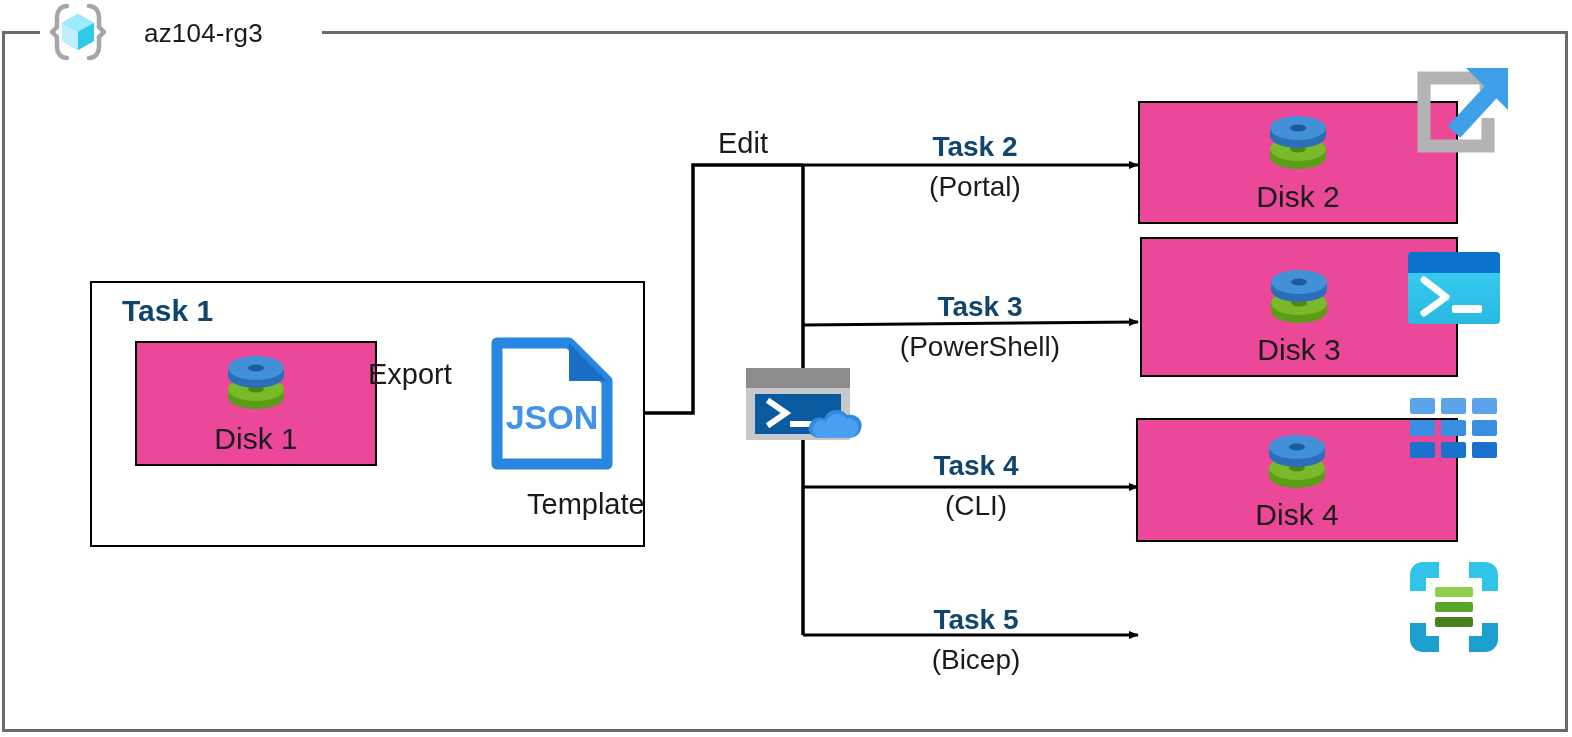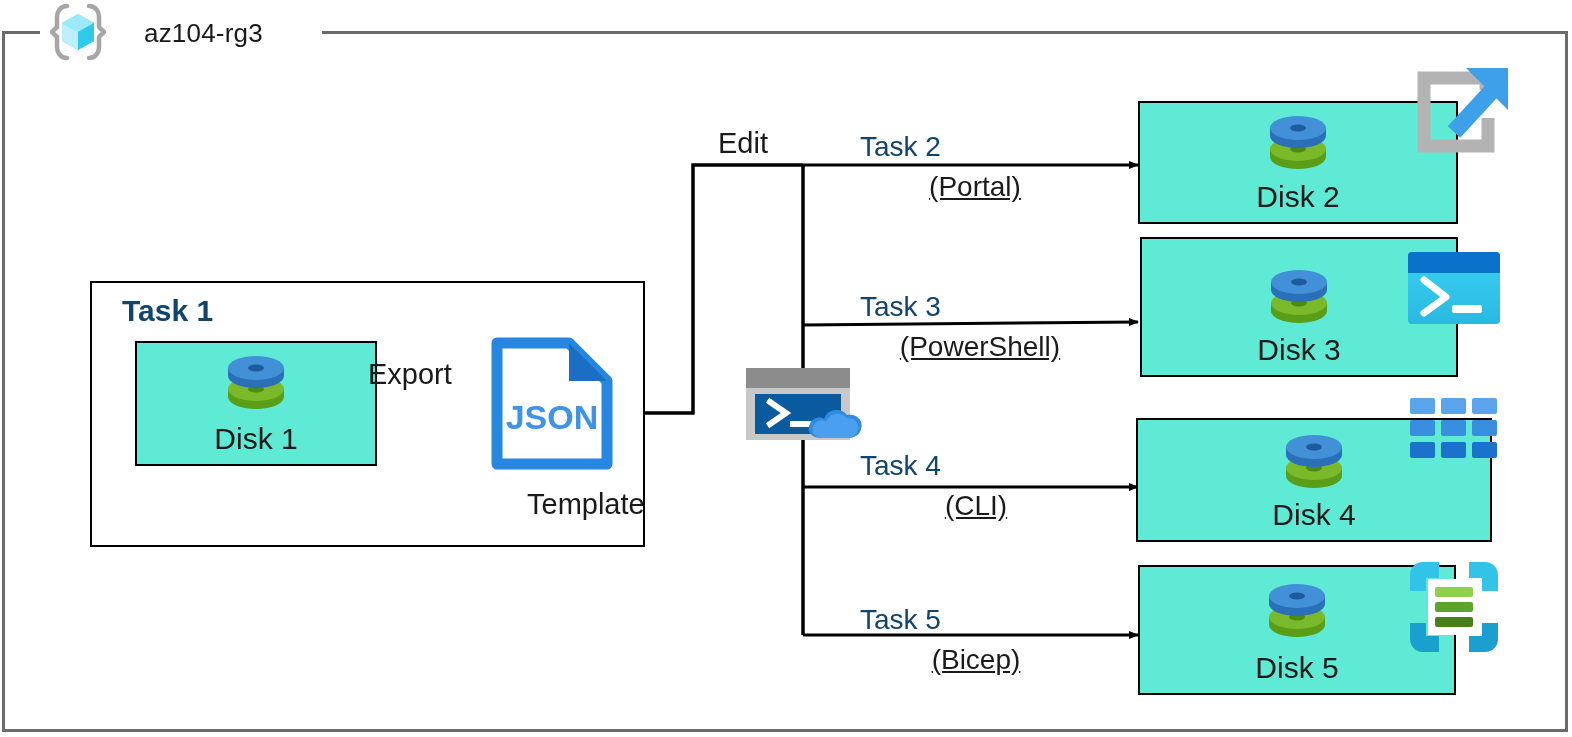"Task 2" .edge-label-bold { font-weight: normal -> bold; text-align: none -> center }
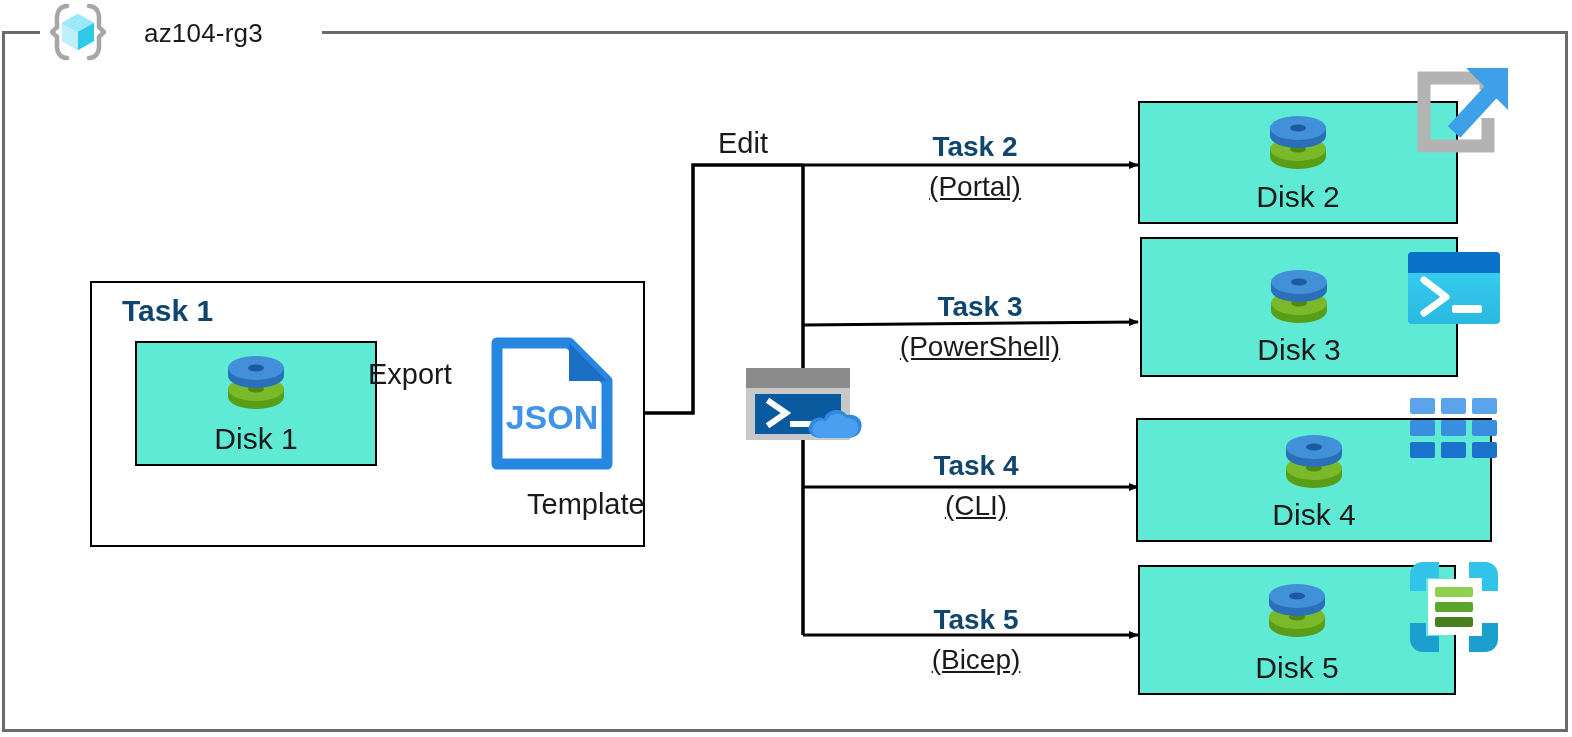"(Portal)" .edge-label-plain { text-decoration: underline -> none }
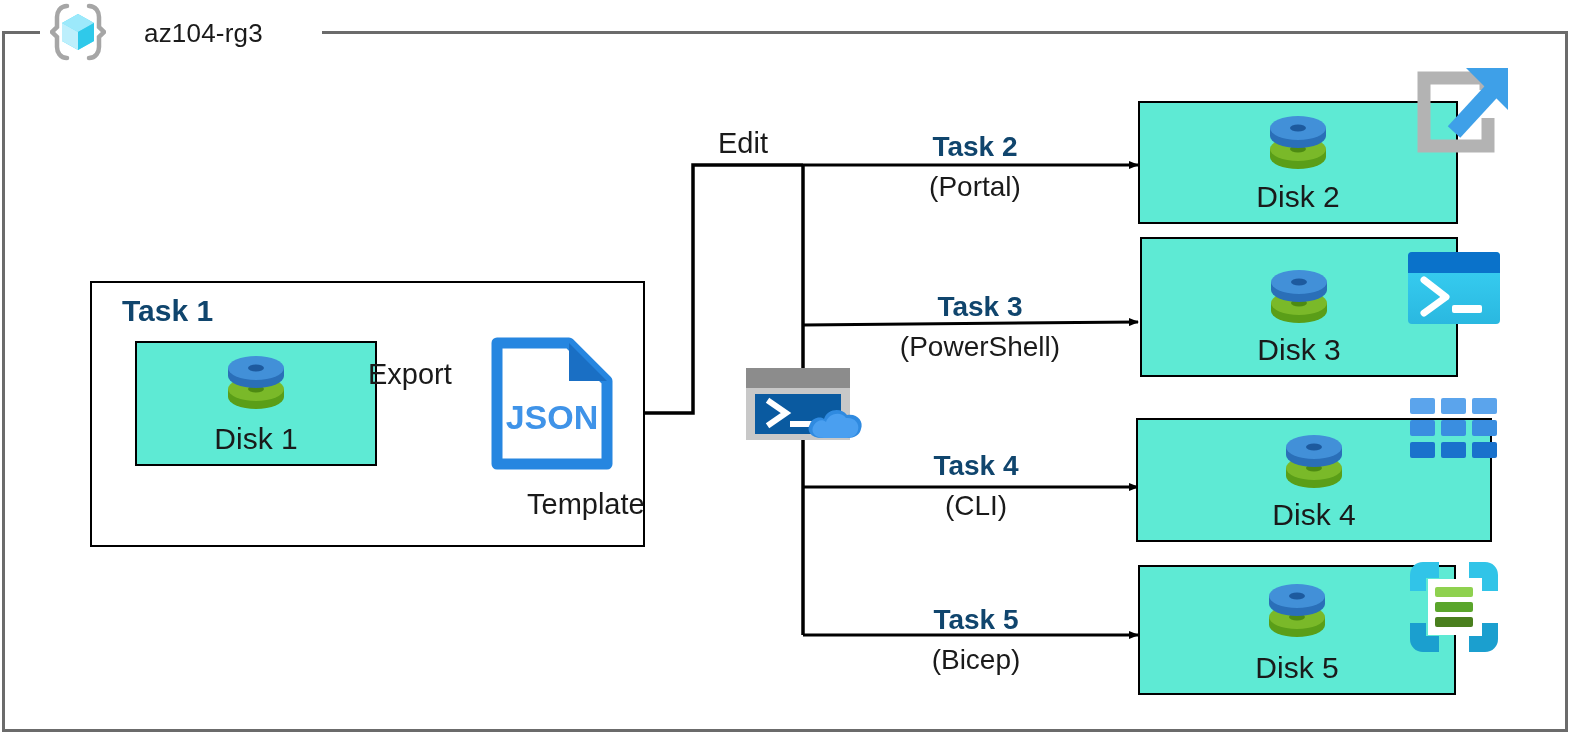"Disk 2" .disk-box { background: #5eead4 -> #ec4899 }
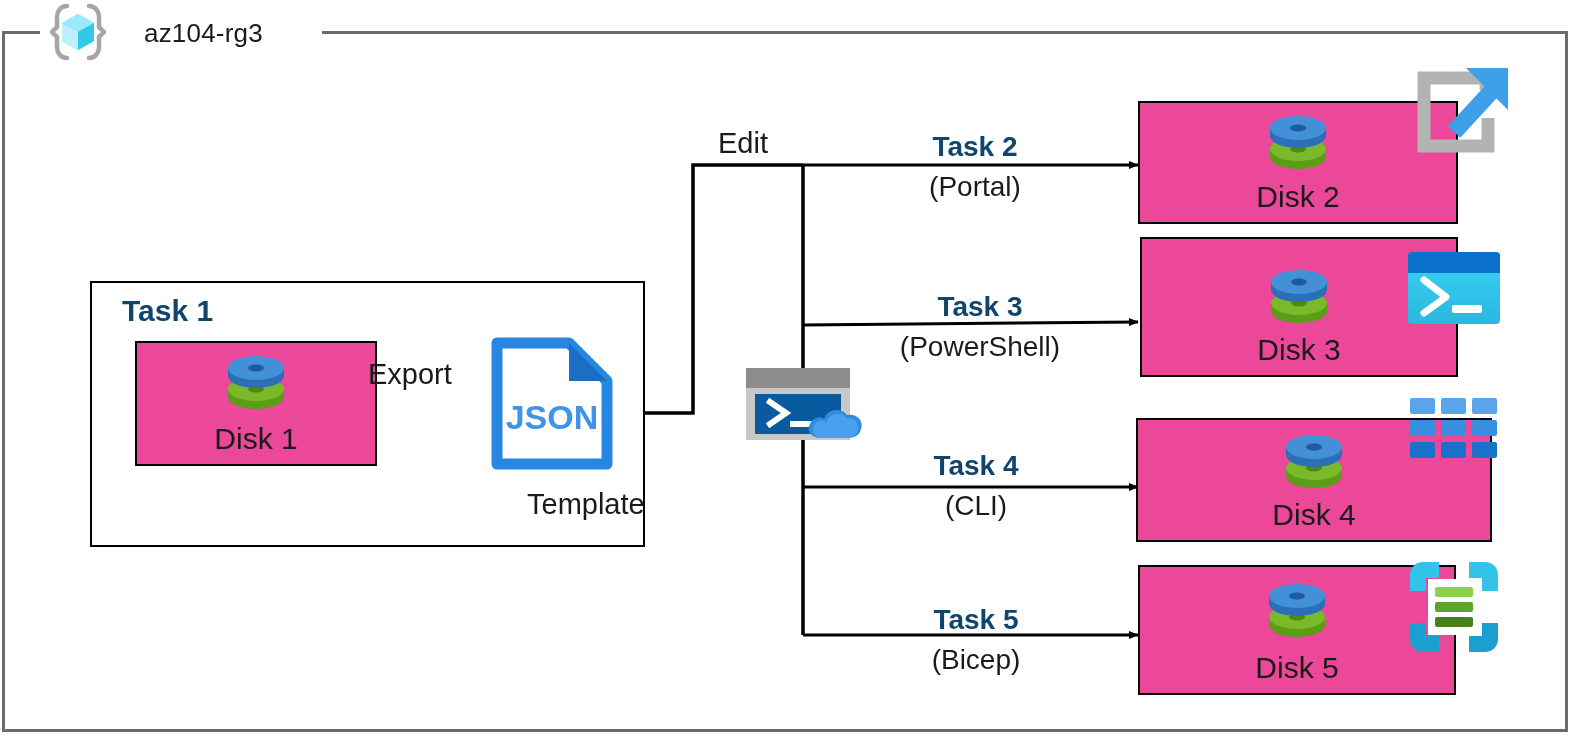"Disk 4" div.disk-box { width: 356px -> 322px }
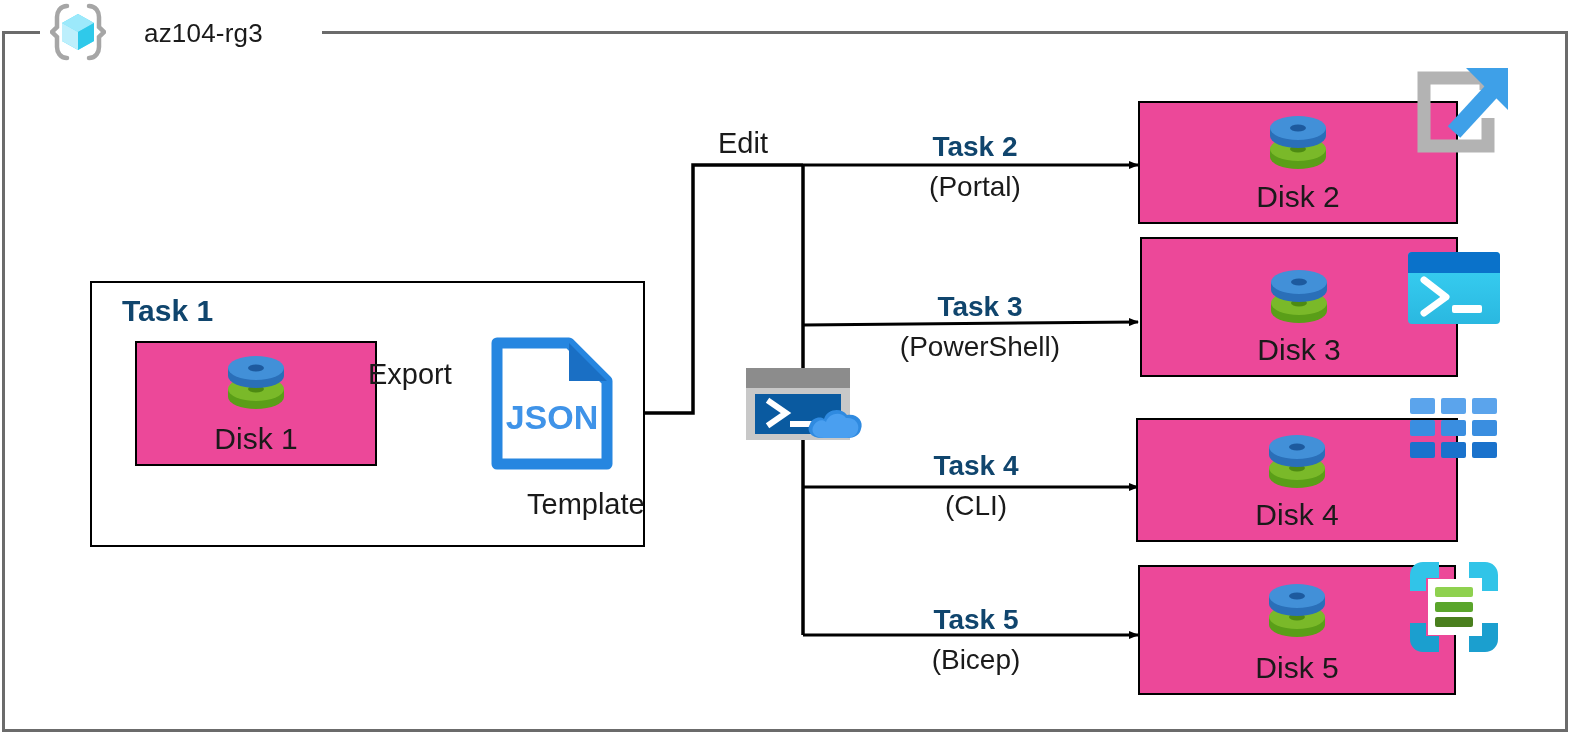"Disk 5" div.disk-box { html: <div> <div> <svg> <ellipse></ellipse> <rect></rect> <ellipse></ellipse> <ellipse></ellipse> <ellipse></ellipse> <rect></rect> <ellipse></ellipse> <ellipse></ellipse> </svg> </div> <div>Disk 5</div> </div> -> none }
